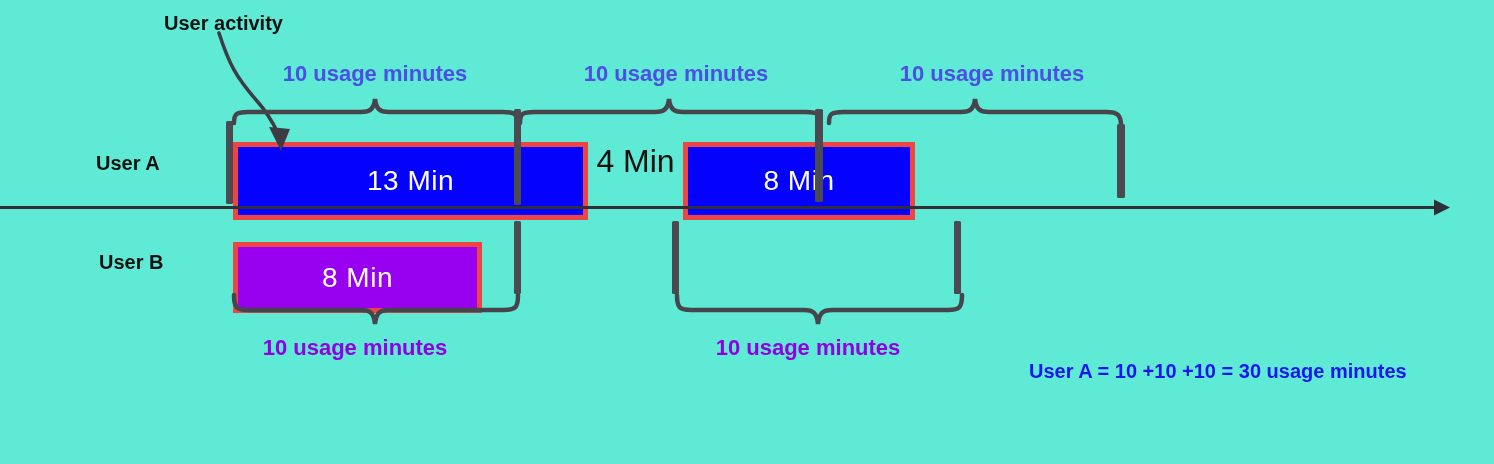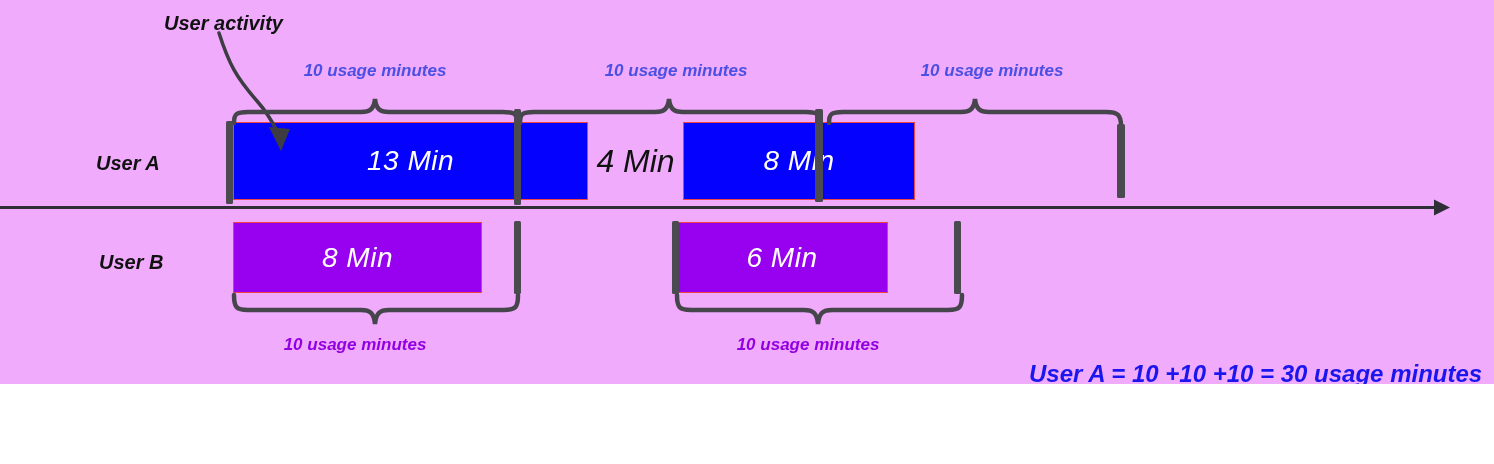"User activity" .canvas { background: #f0abfc -> #5eead4; font-style: italic -> none; height: 384px -> 464px }
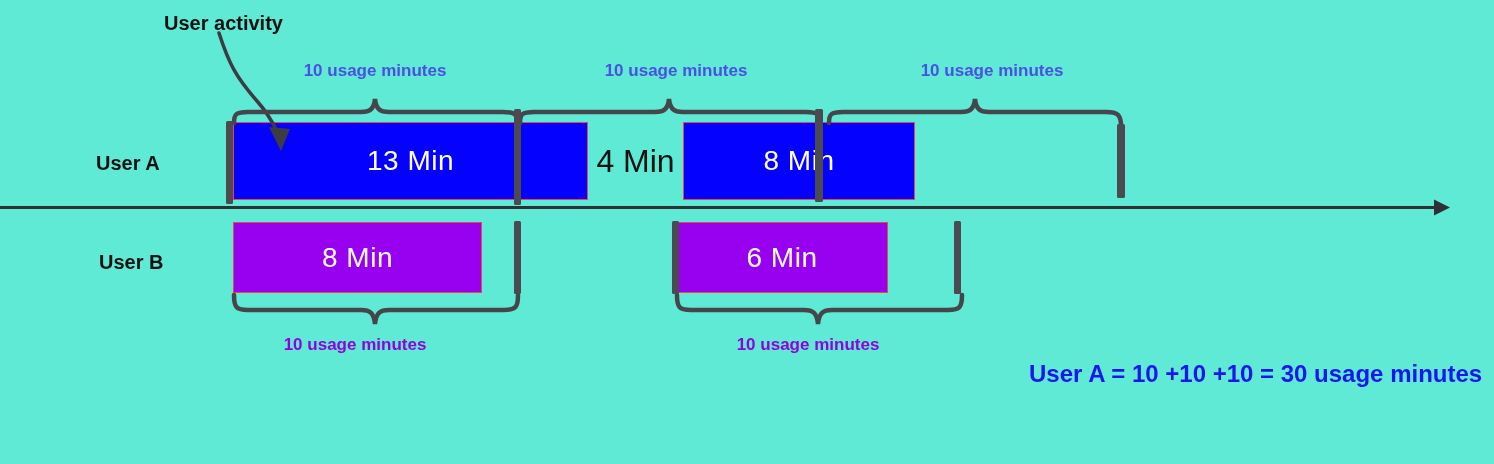"10 usage minutes" .block-label { font-size: 17px -> 22px }
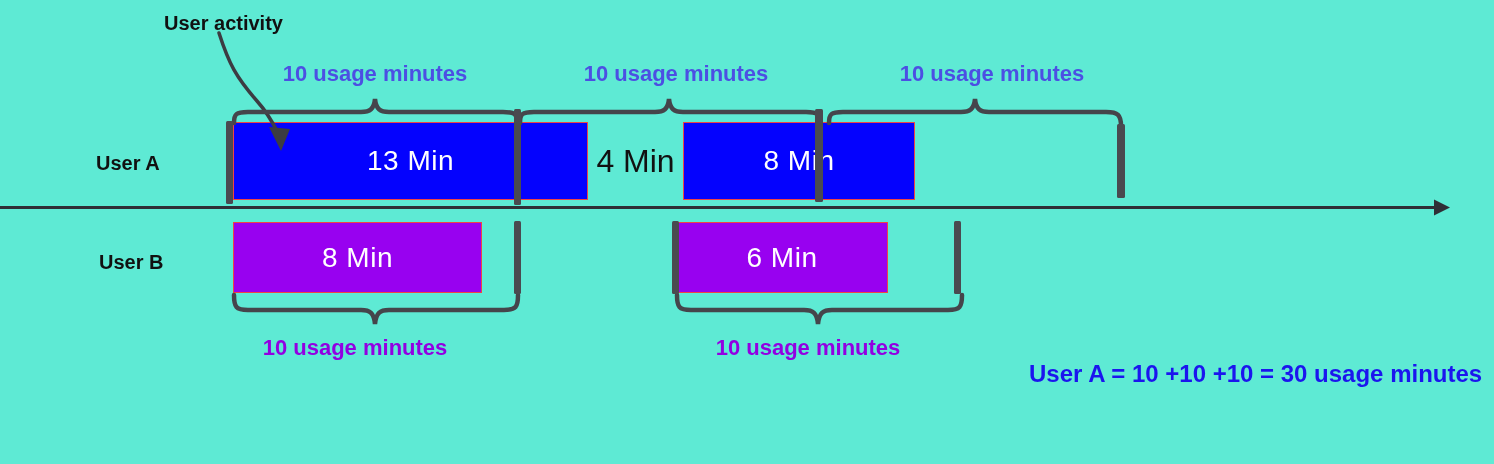"13 Min" .bar { border: 1px solid #ef4444 -> 5px solid #ef4444; margin-top: none -> 20px }
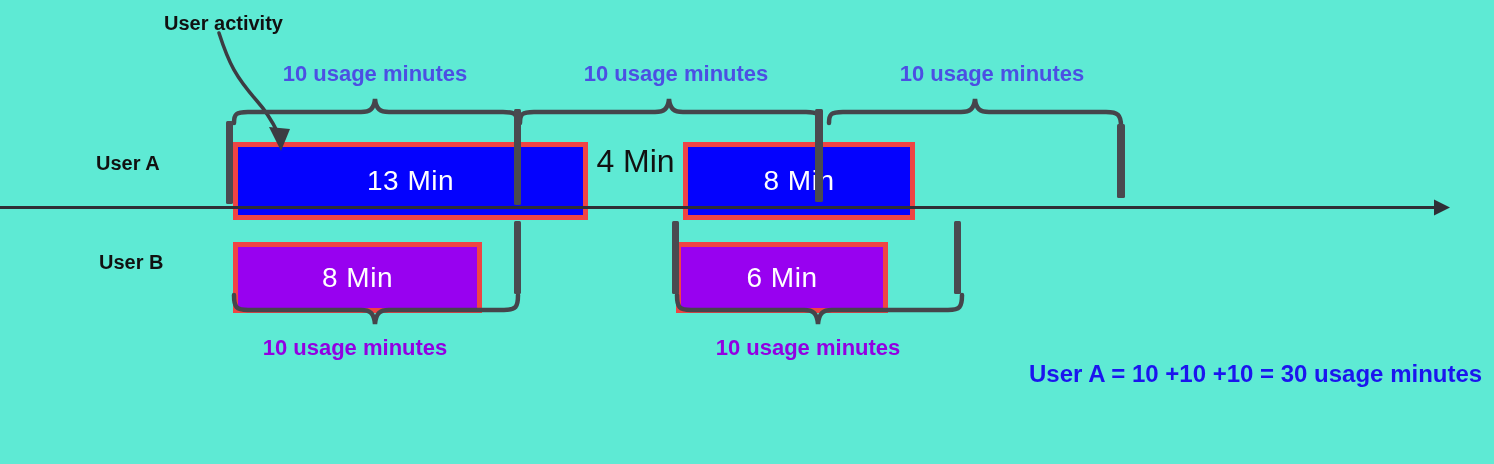"6 Min" div.bar { html: <div>6 Min</div> -> none }
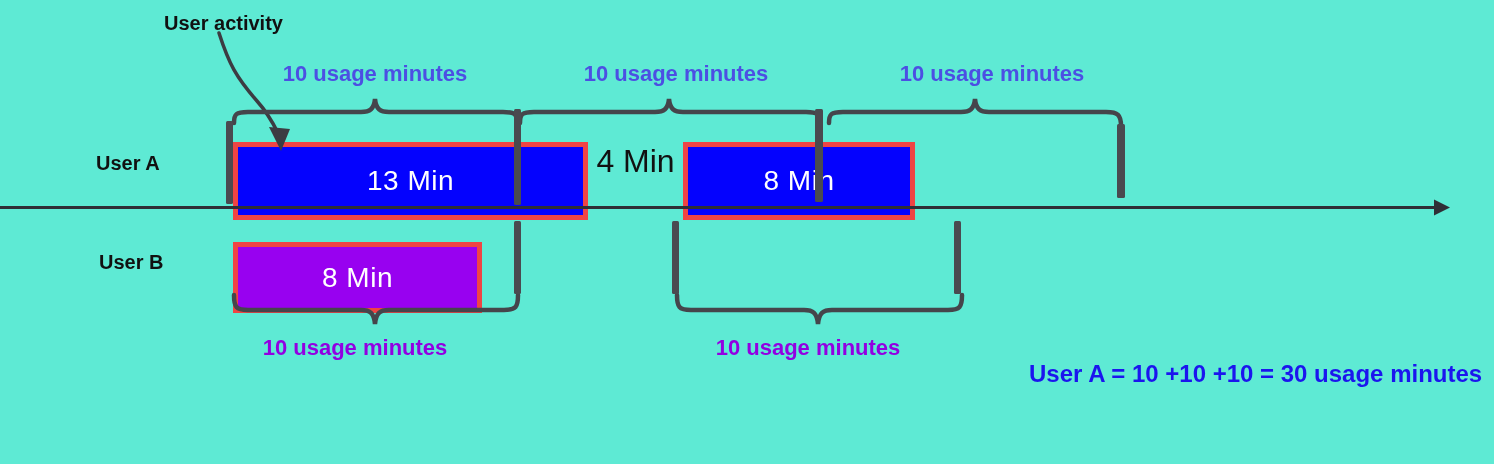"User A = 10 +10" .summary-line { font-size: 24px -> 20px }
